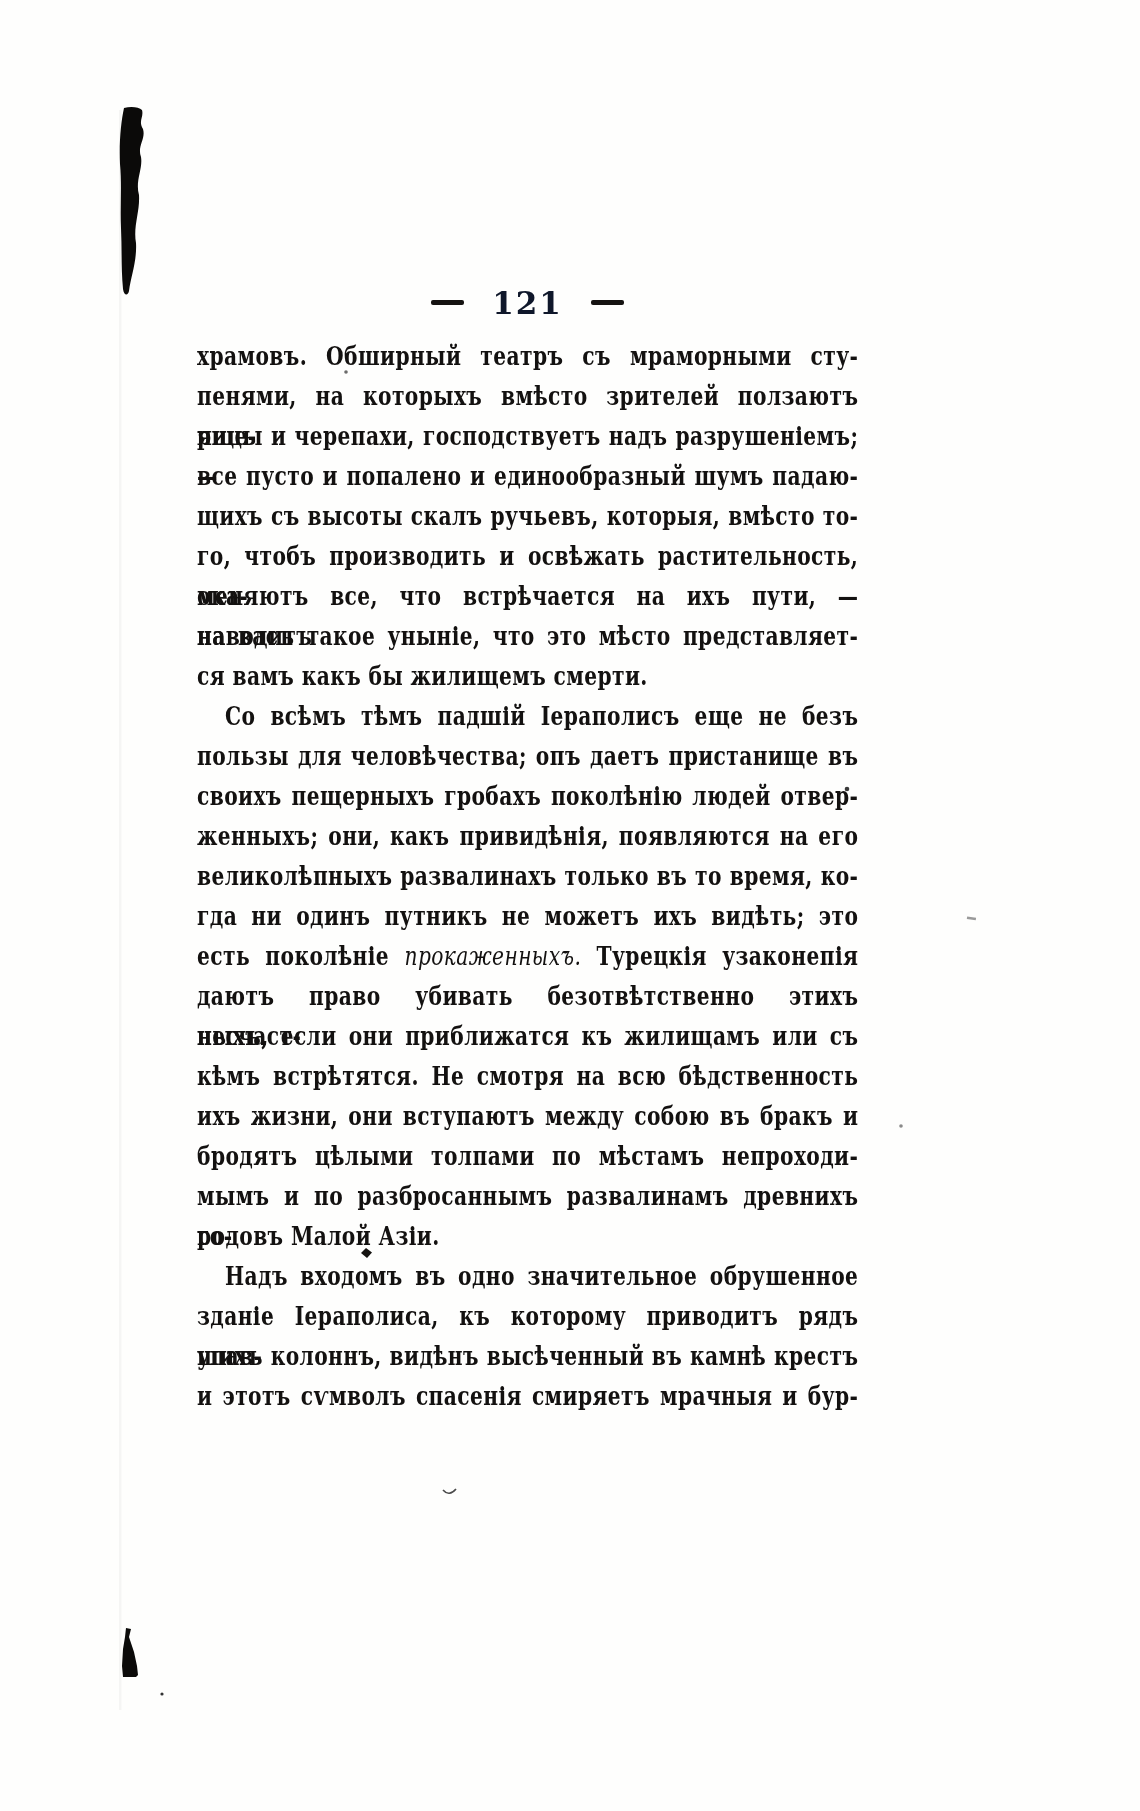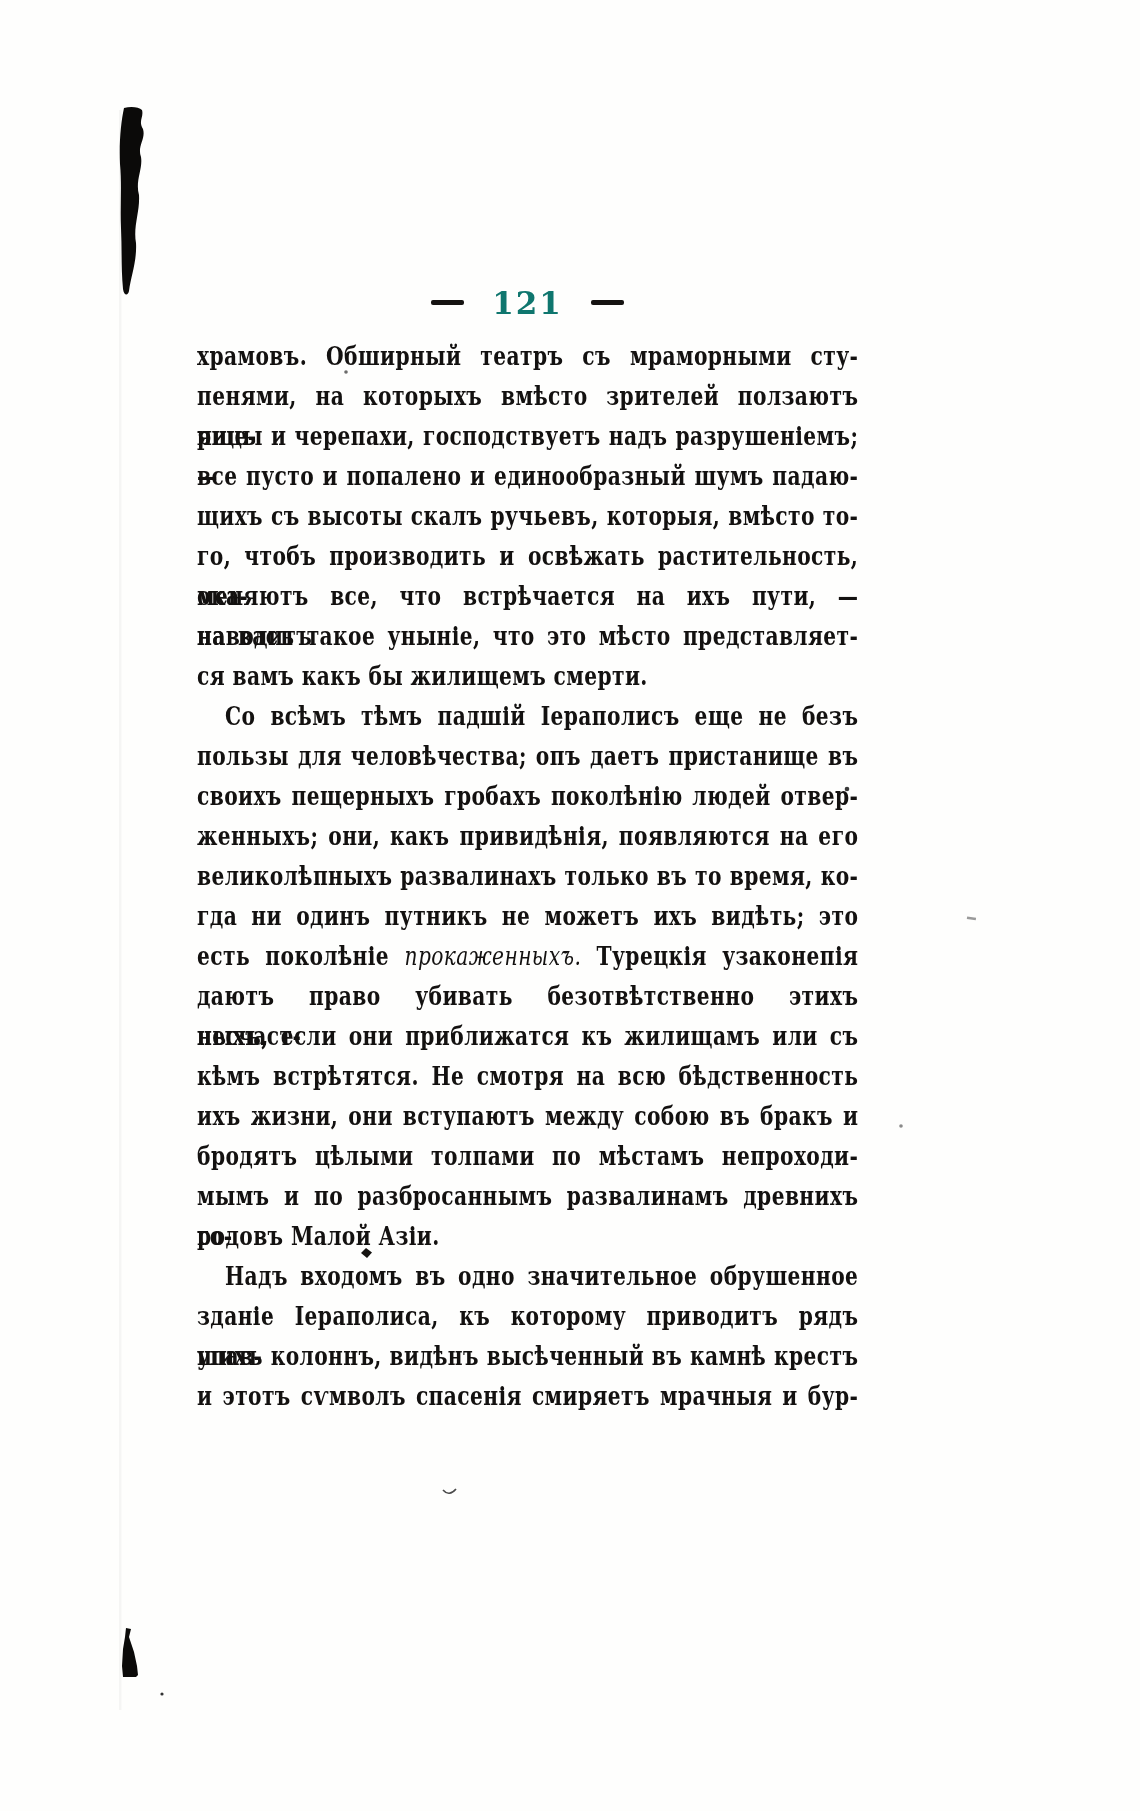"121" .hnum { color: #0f766e -> #0f172a }
